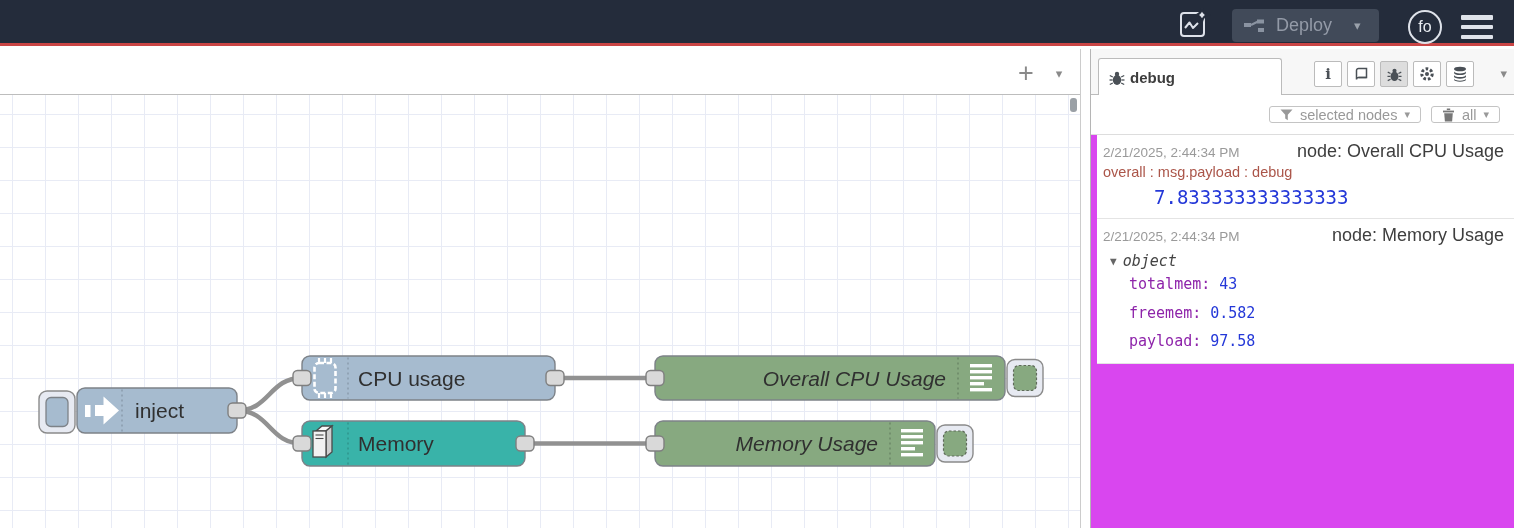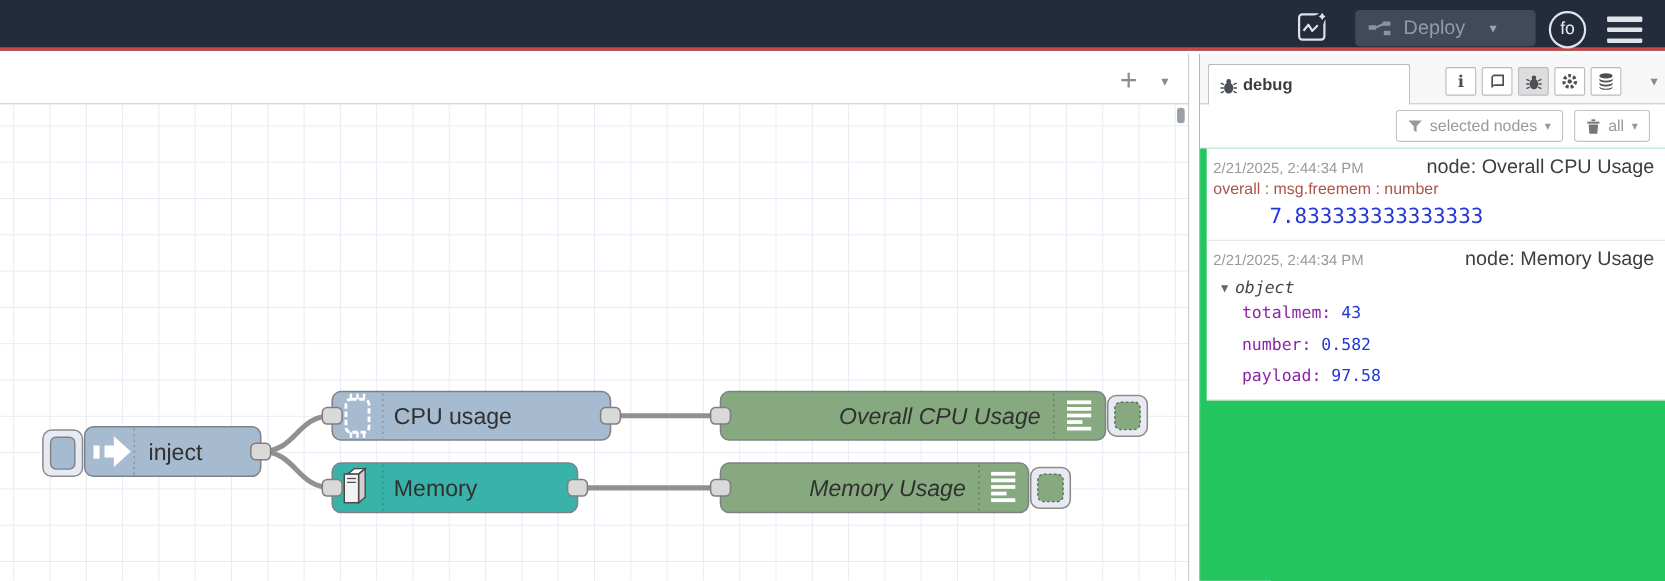"Deploy" #deploy-btn { width: 164px -> 147px }
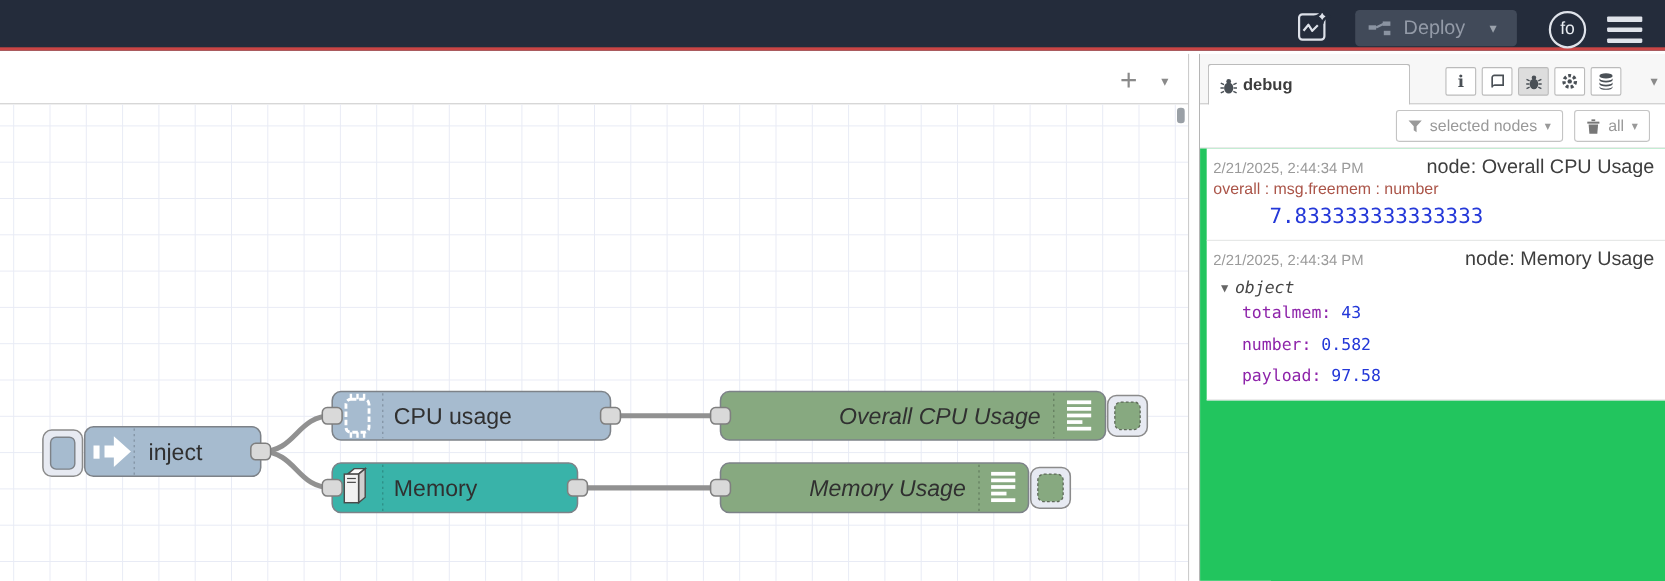"selected nodes" .sb-btn { height: 29px -> 17px }
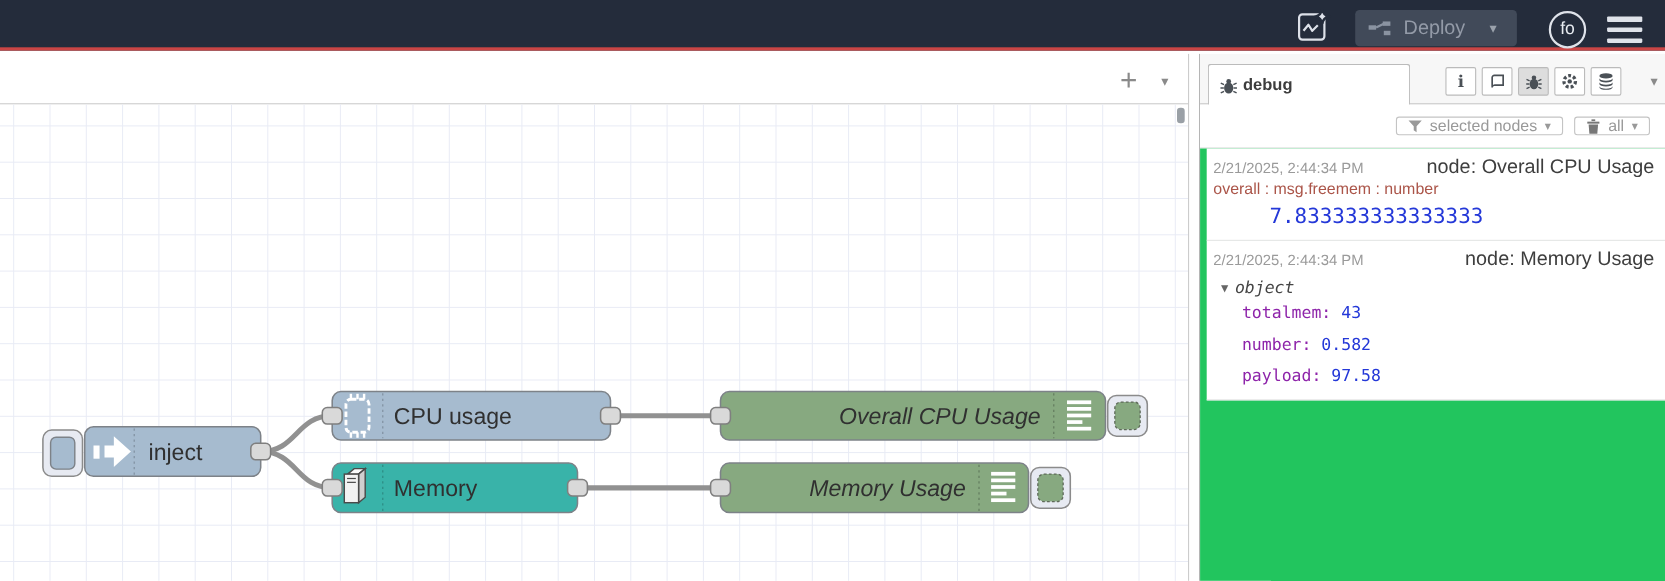"2/21/2025, 2:44:34 PM" #sb-messages { background: #22c55e -> #d946ef }
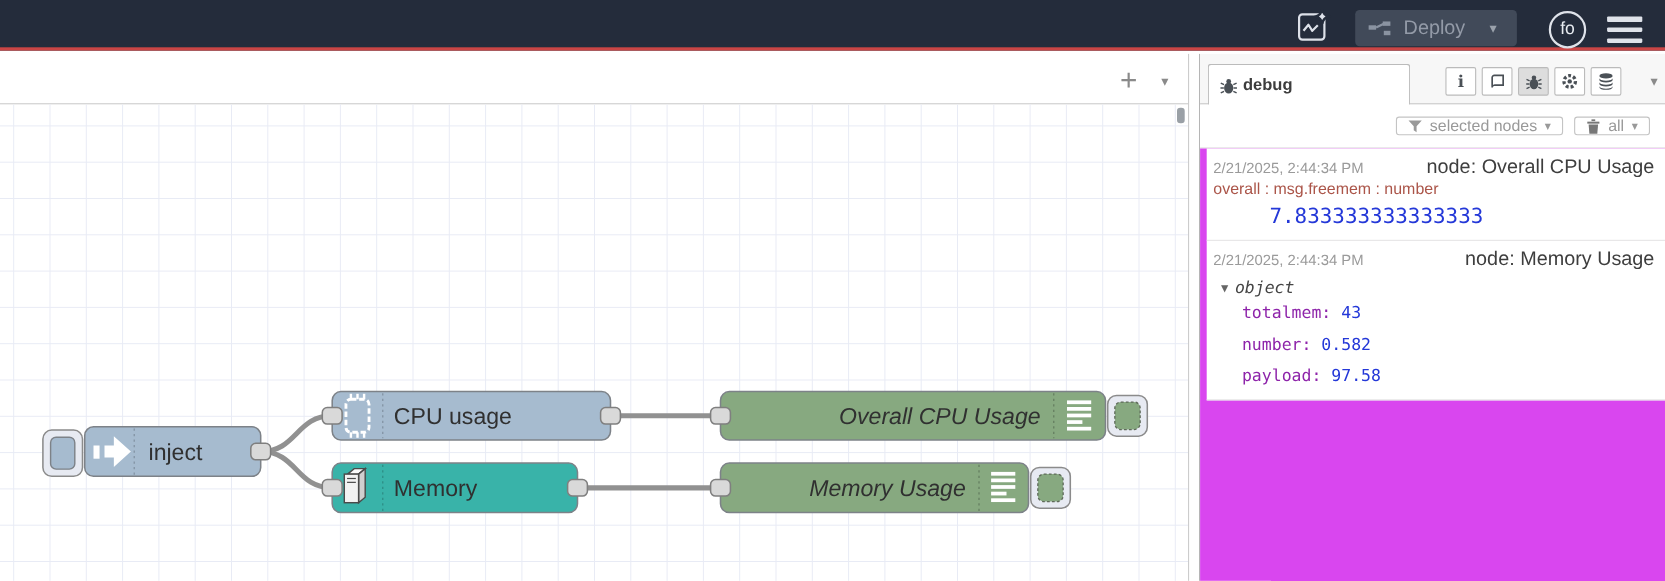"overall : msg.freemem : number" div.msg-meta { text: msg.freemem : number -> msg.payload : debug }
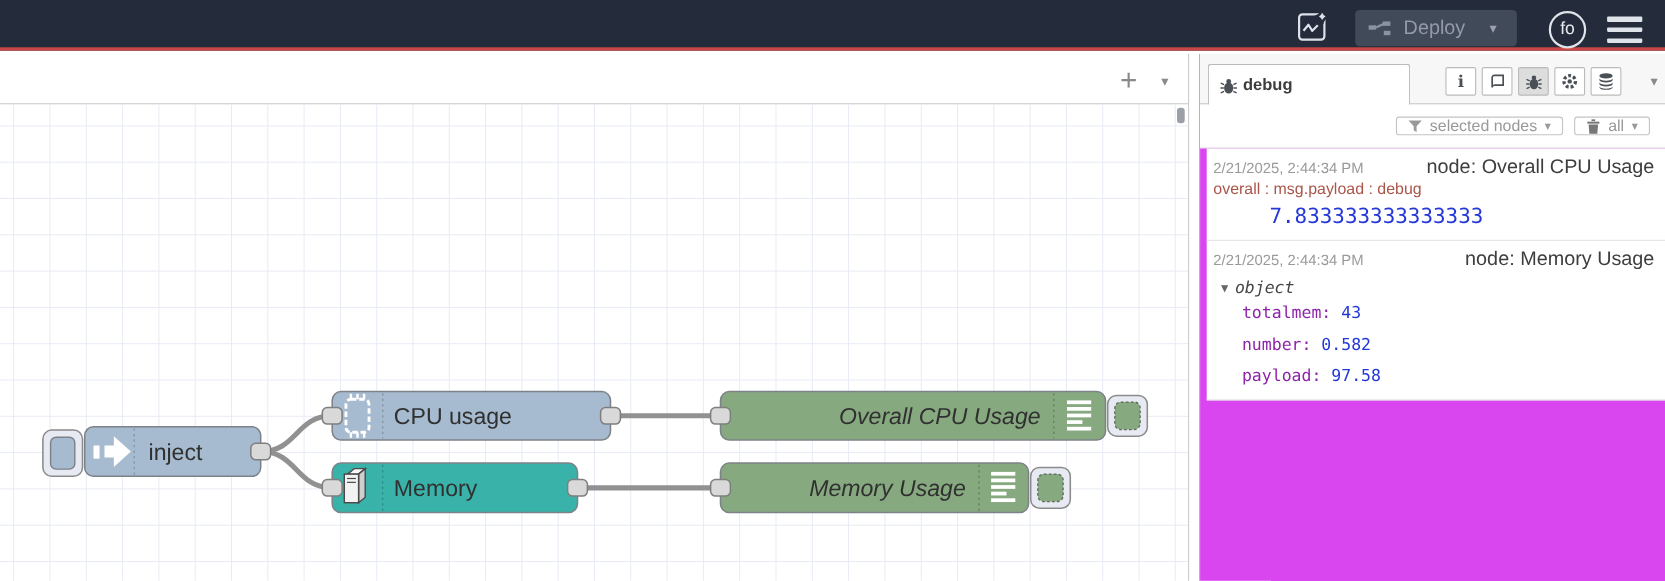"number:" span.obj-key { text: number -> freemem }
